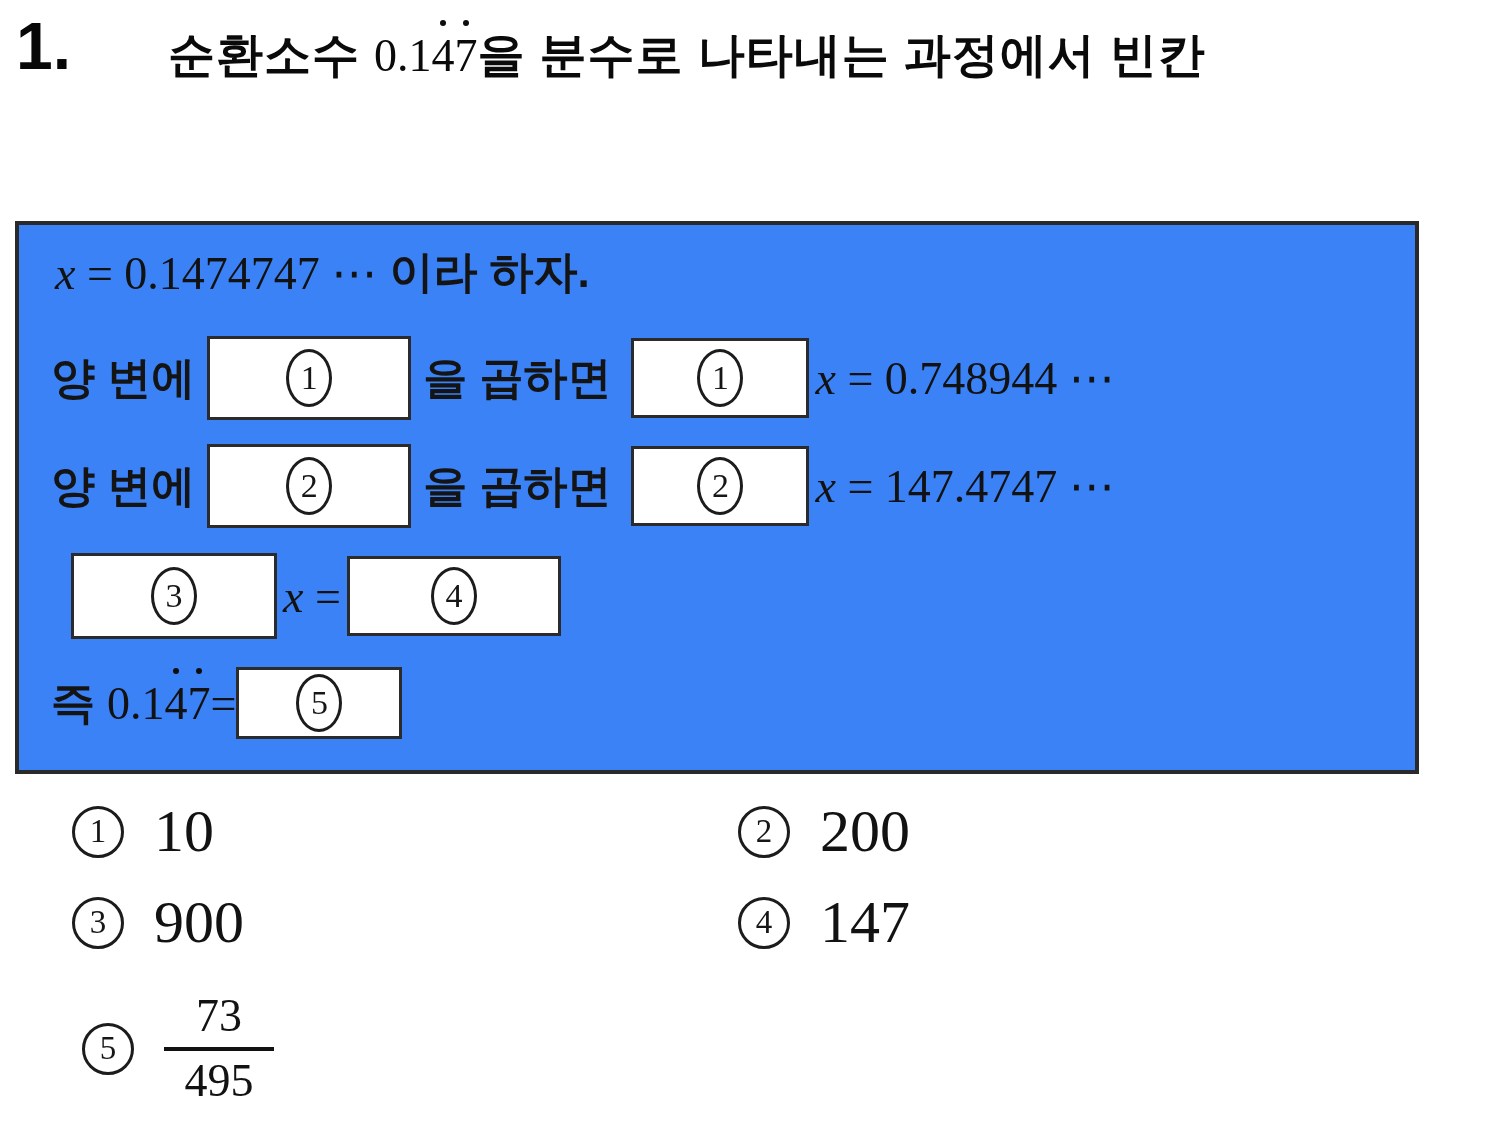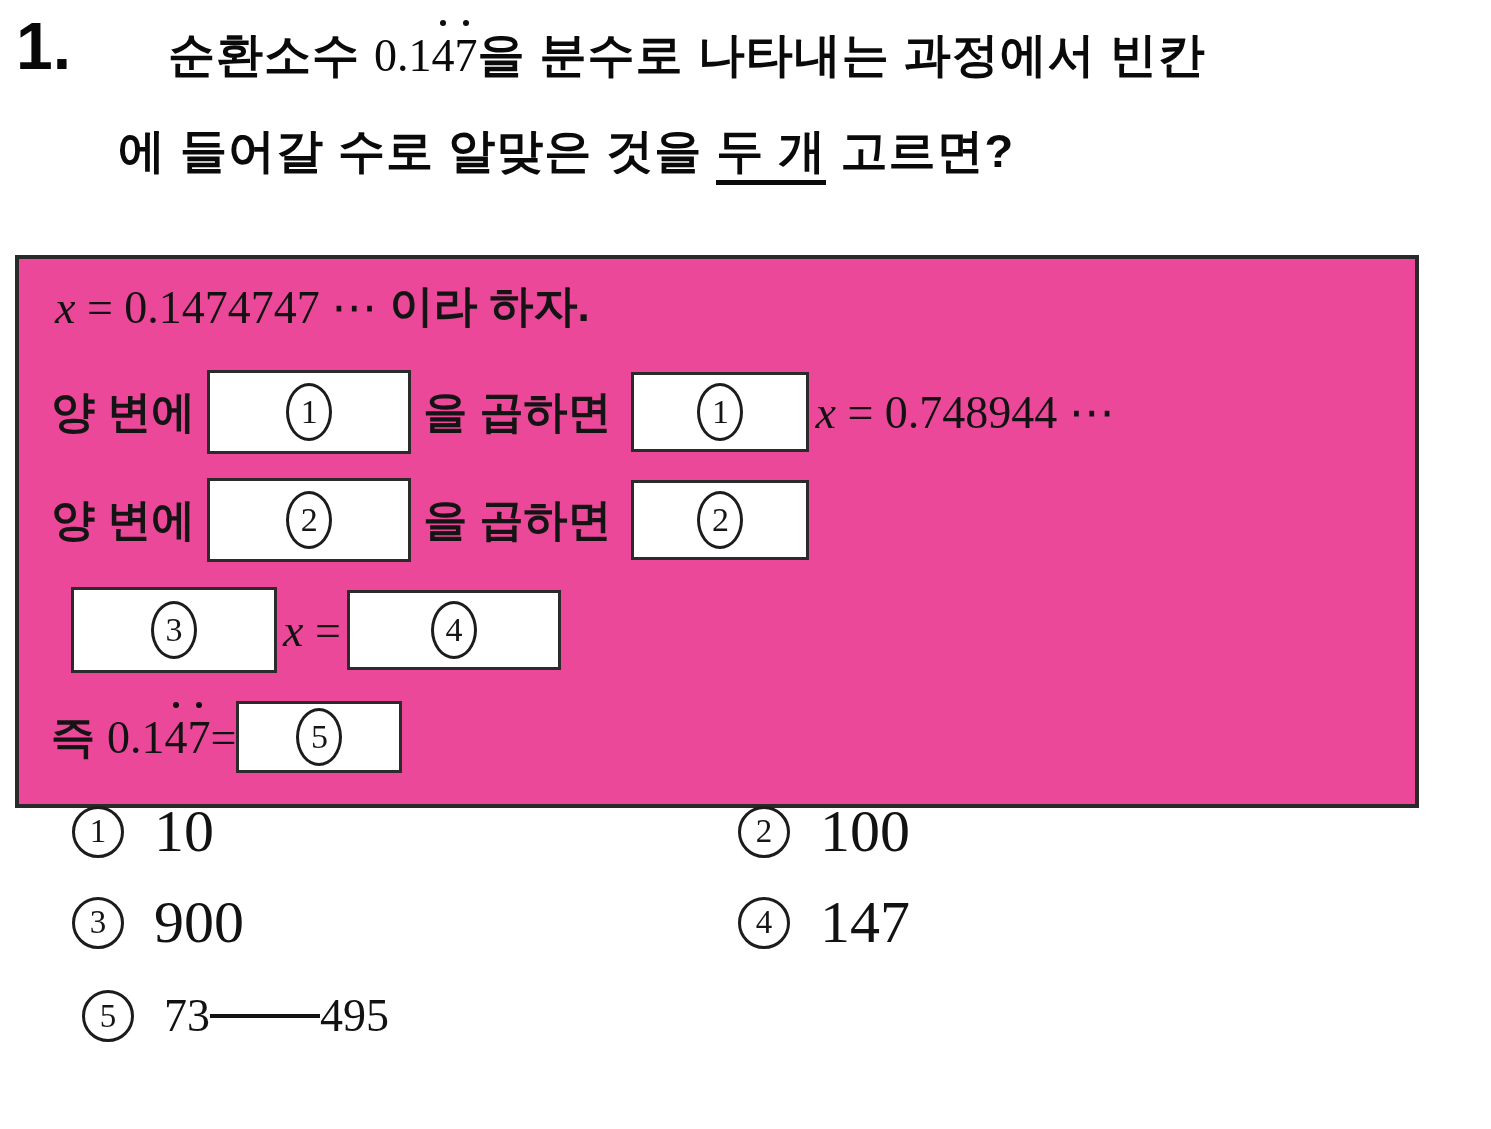"에 들어갈 수로 알맞은 것을" div.title-line2 { html: <div> <span>에 들어갈 수로 알맞은 것을 </span><span>두 개</span><span> 고르면?</span> </div> -> none }
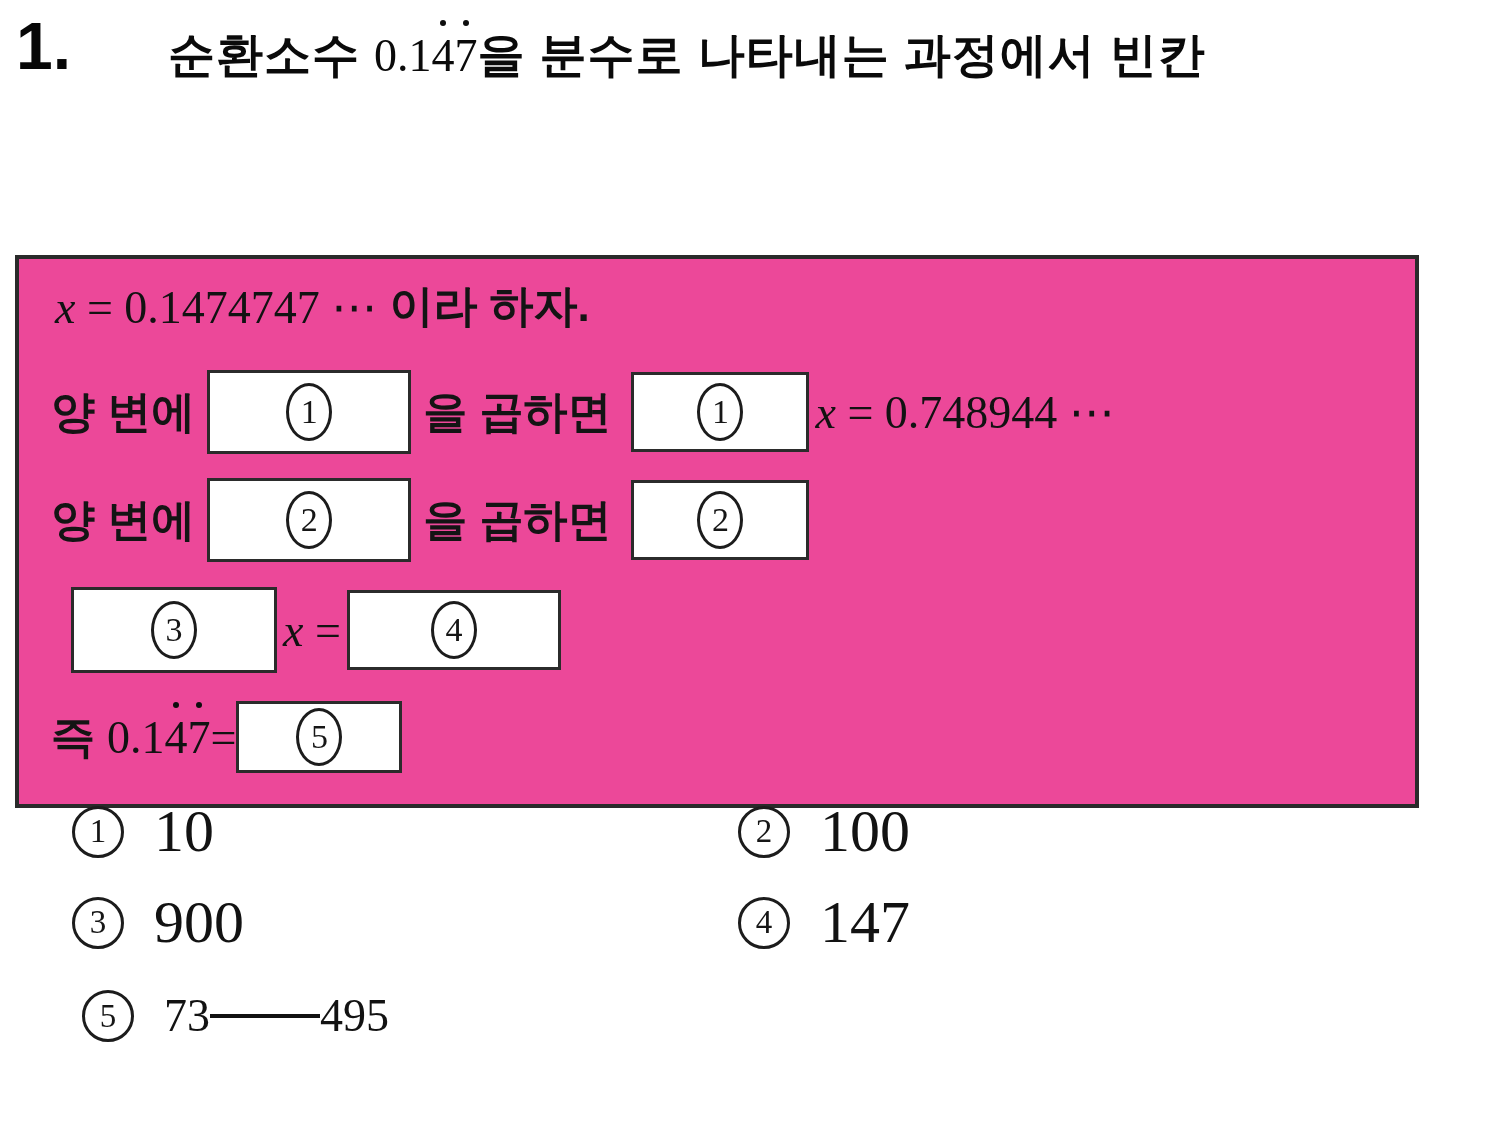"x = 0.1474747 ⋯" .solution-box { background: #ec4899 -> #3b82f6; margin-top: 34px -> none }
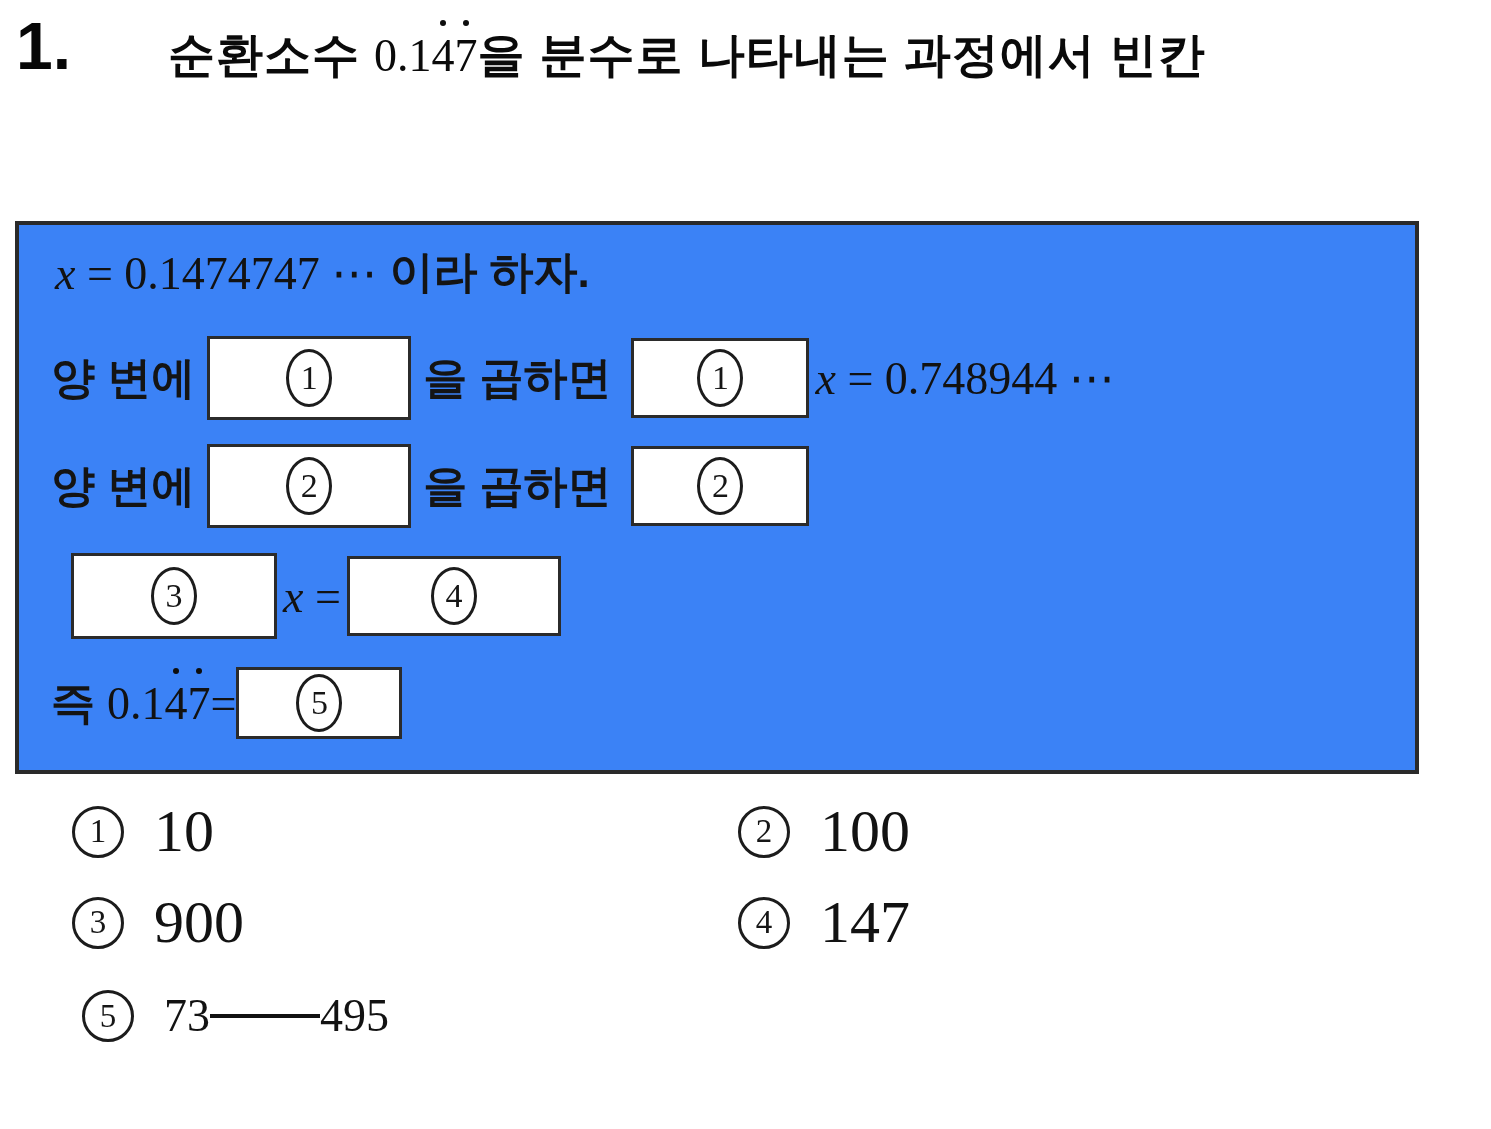"x = 147.4747 ⋯" span.math { html: none -> <span><span>x</span>&nbsp;<span>= 147.4747 ⋯</span></span> }
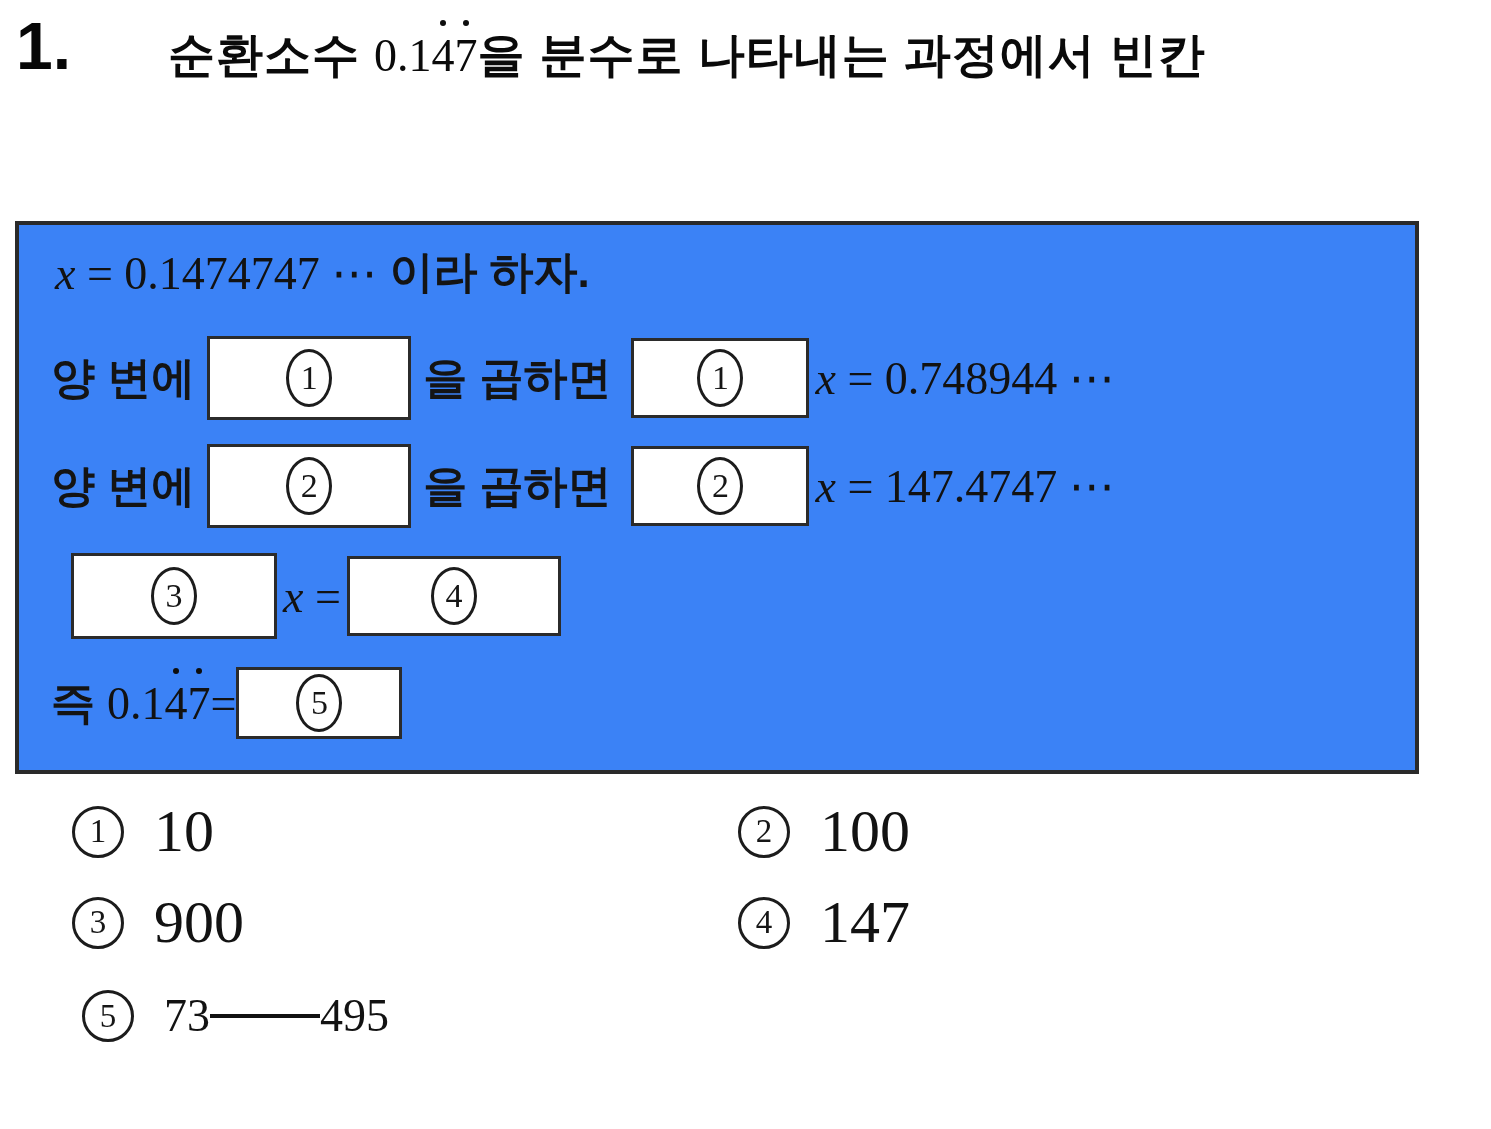"100" span.choice-val { text: 100 -> 200 }
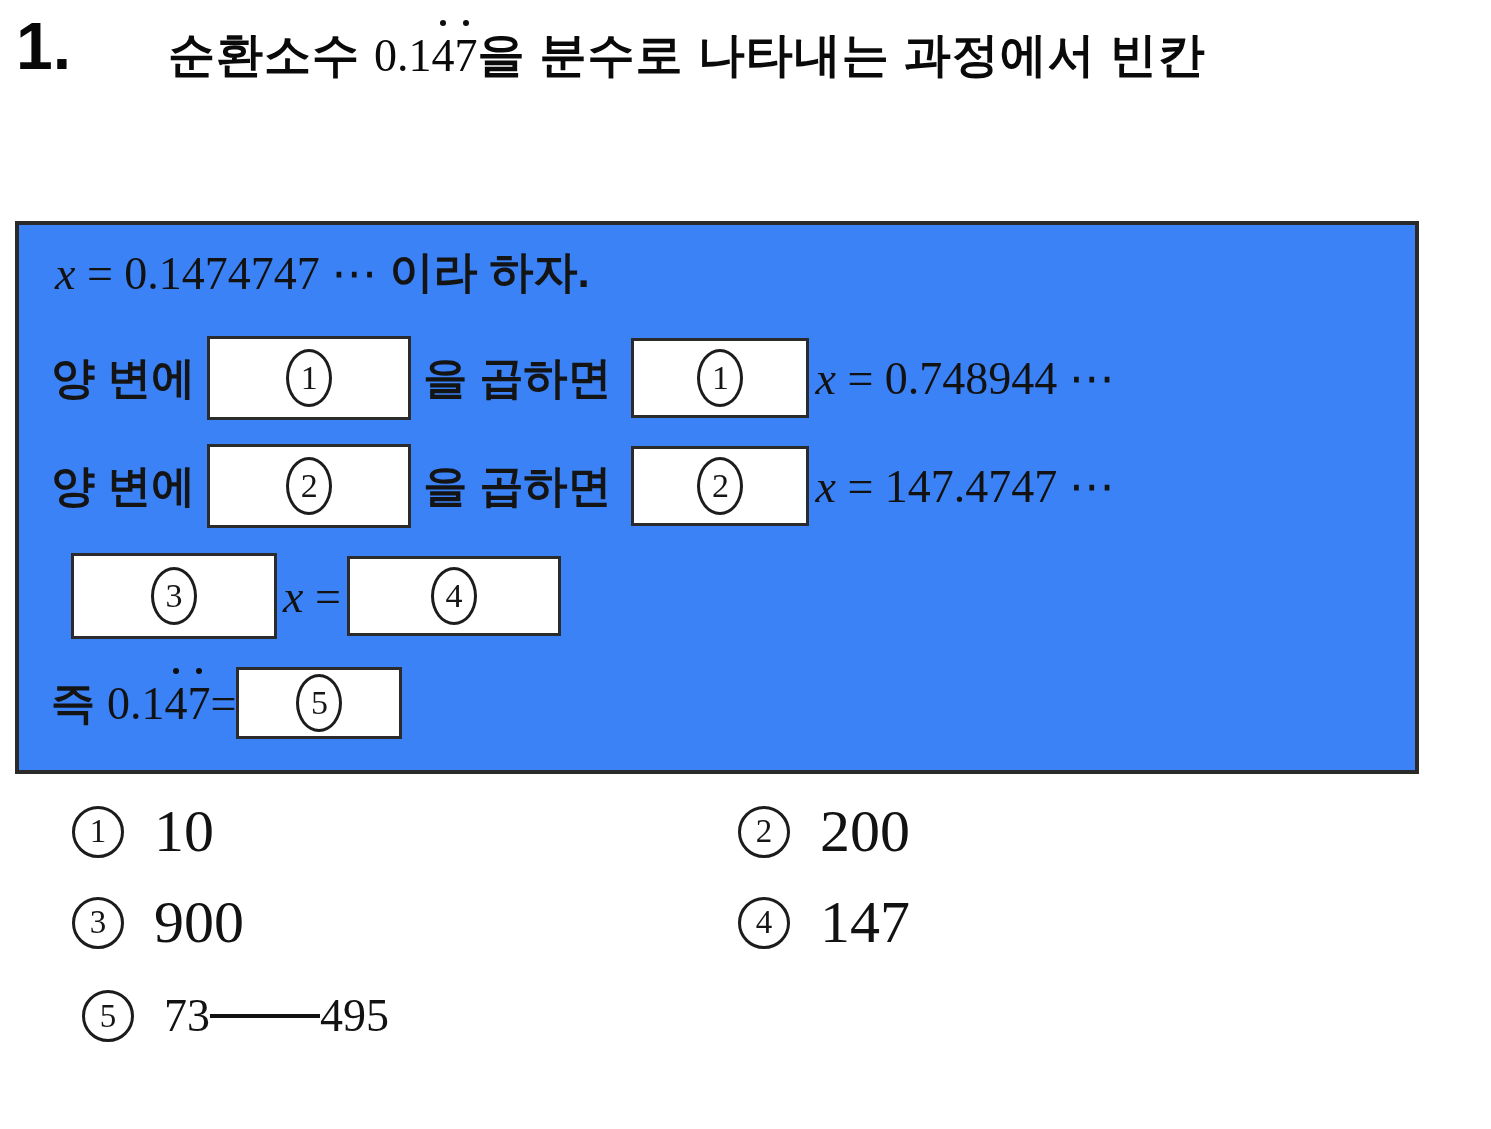"73" .fraction { flex-direction: row -> column }
